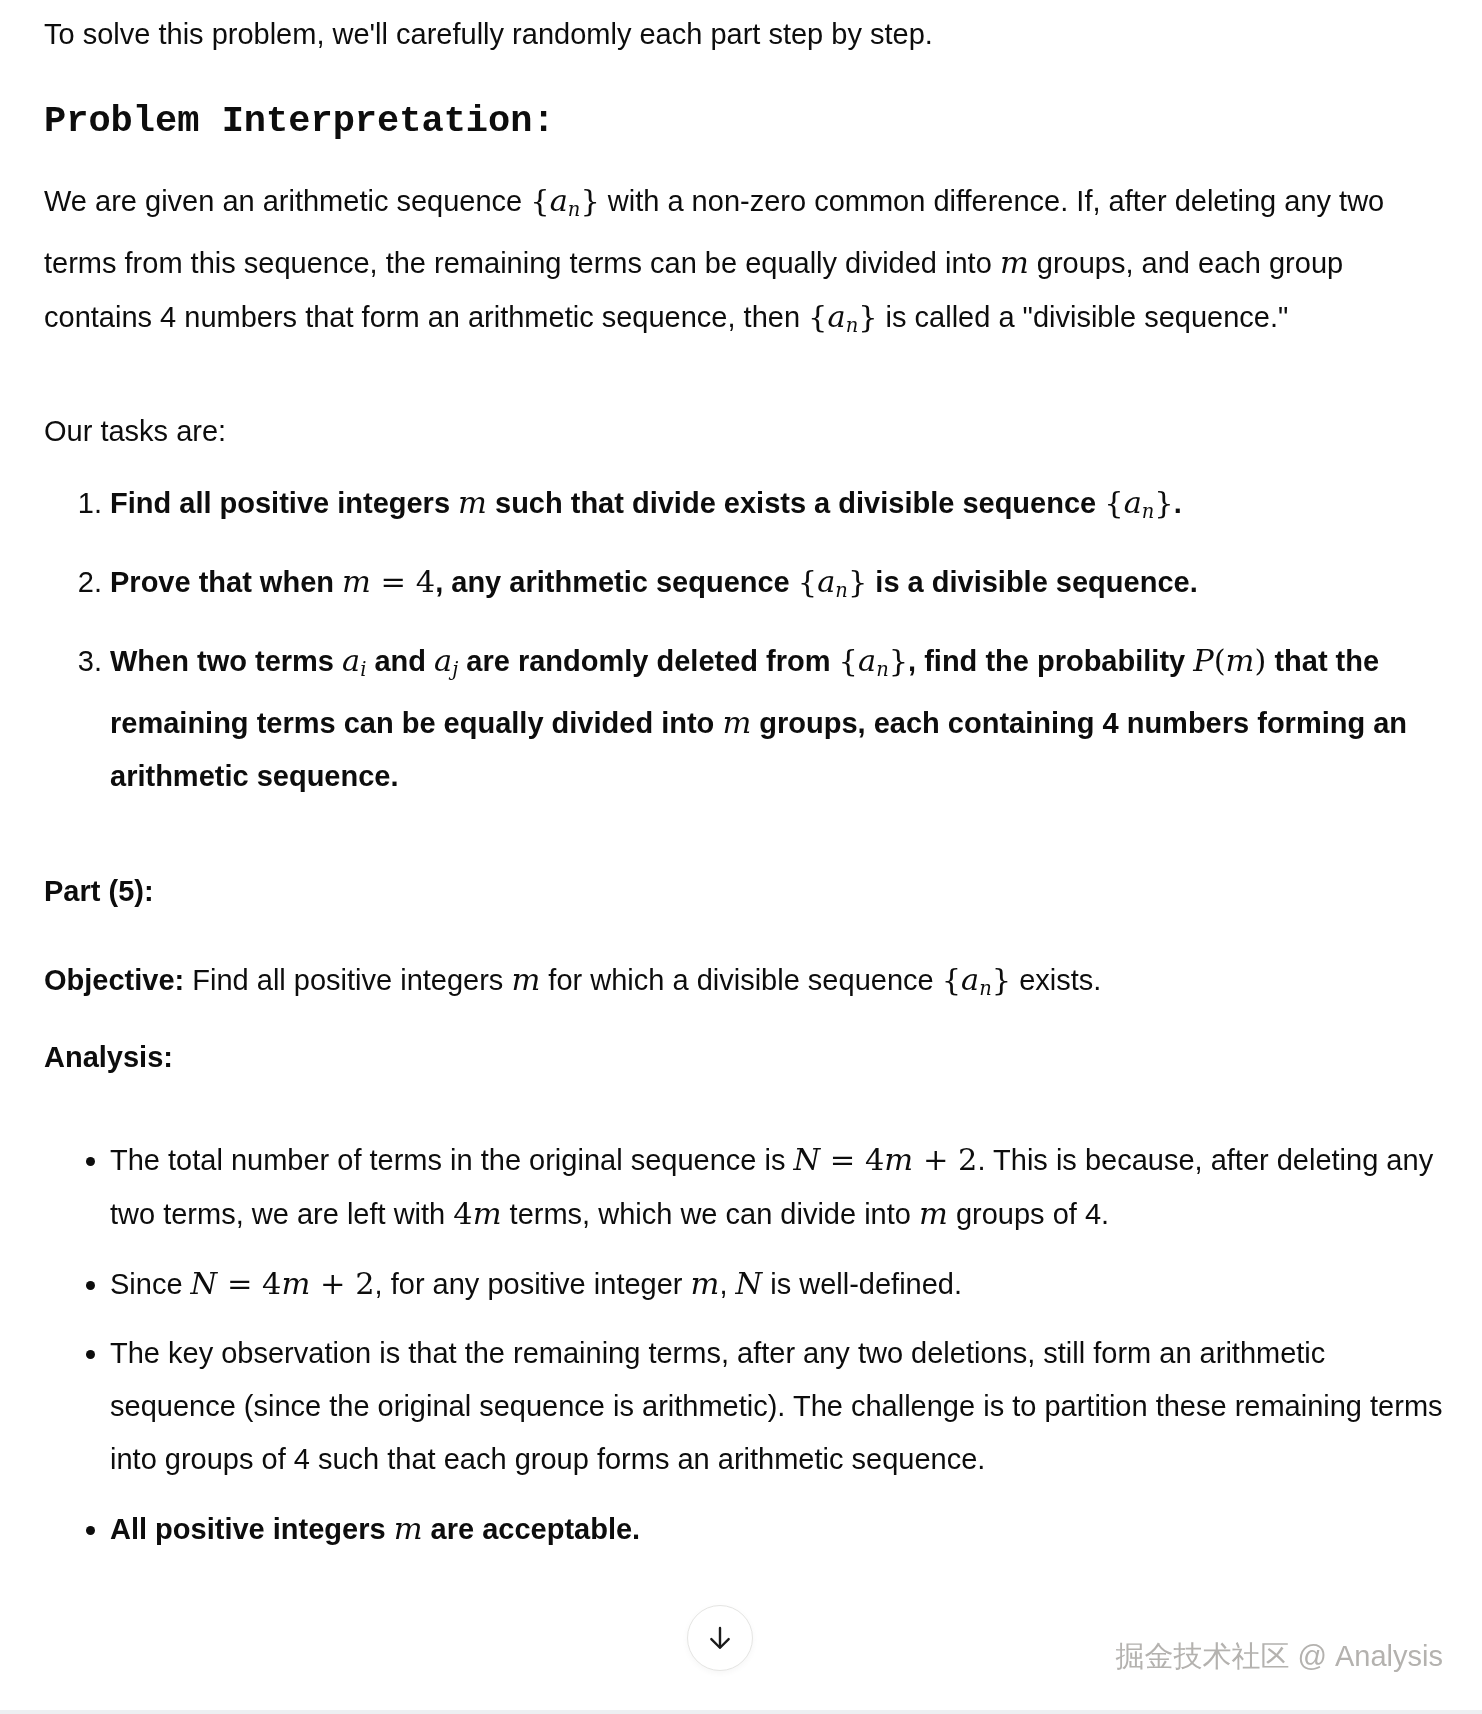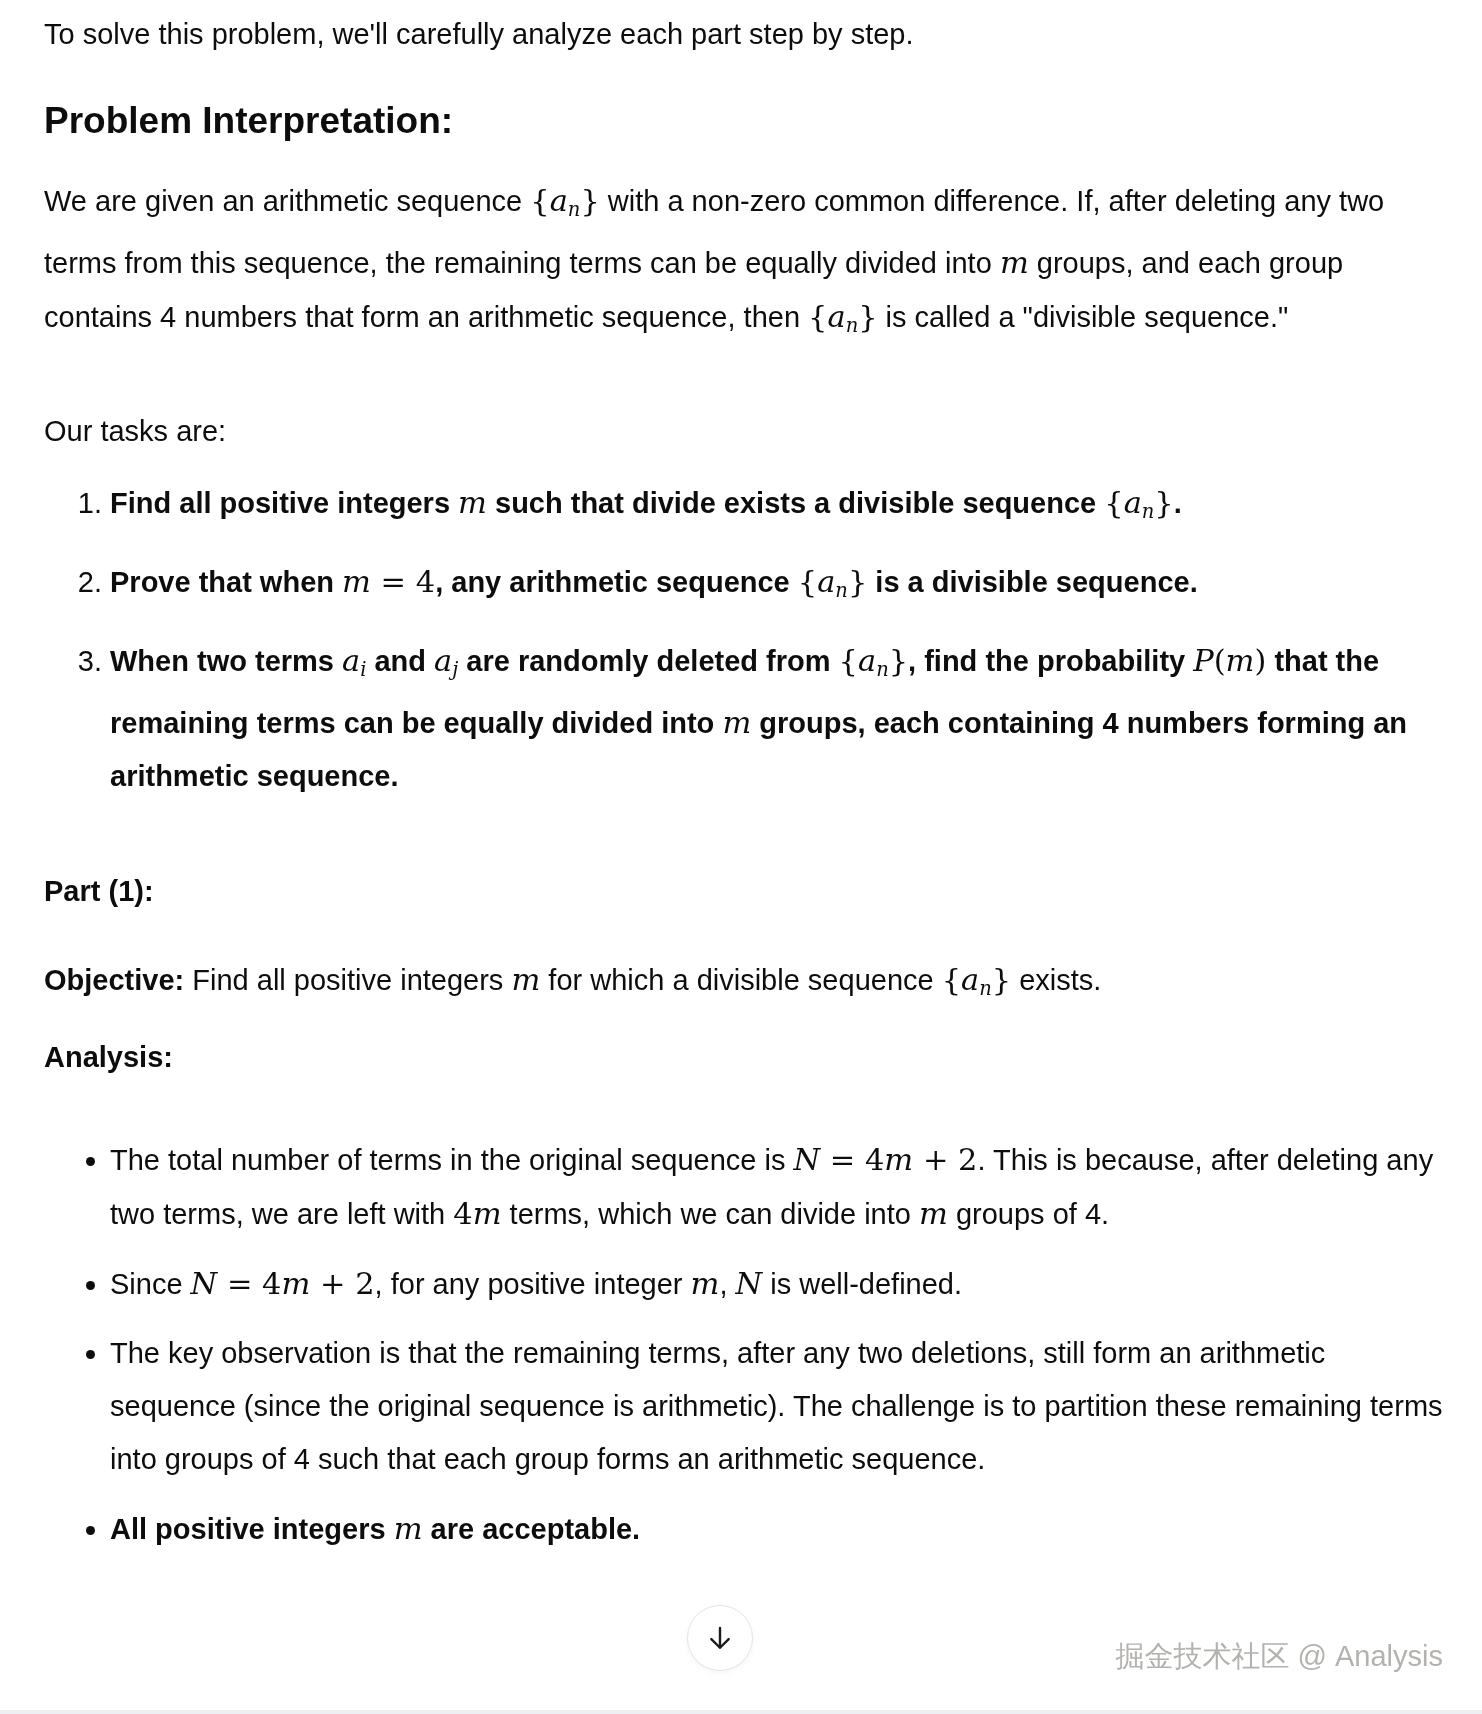"To solve this problem, we'll" span.seg { text: analyze -> randomly }
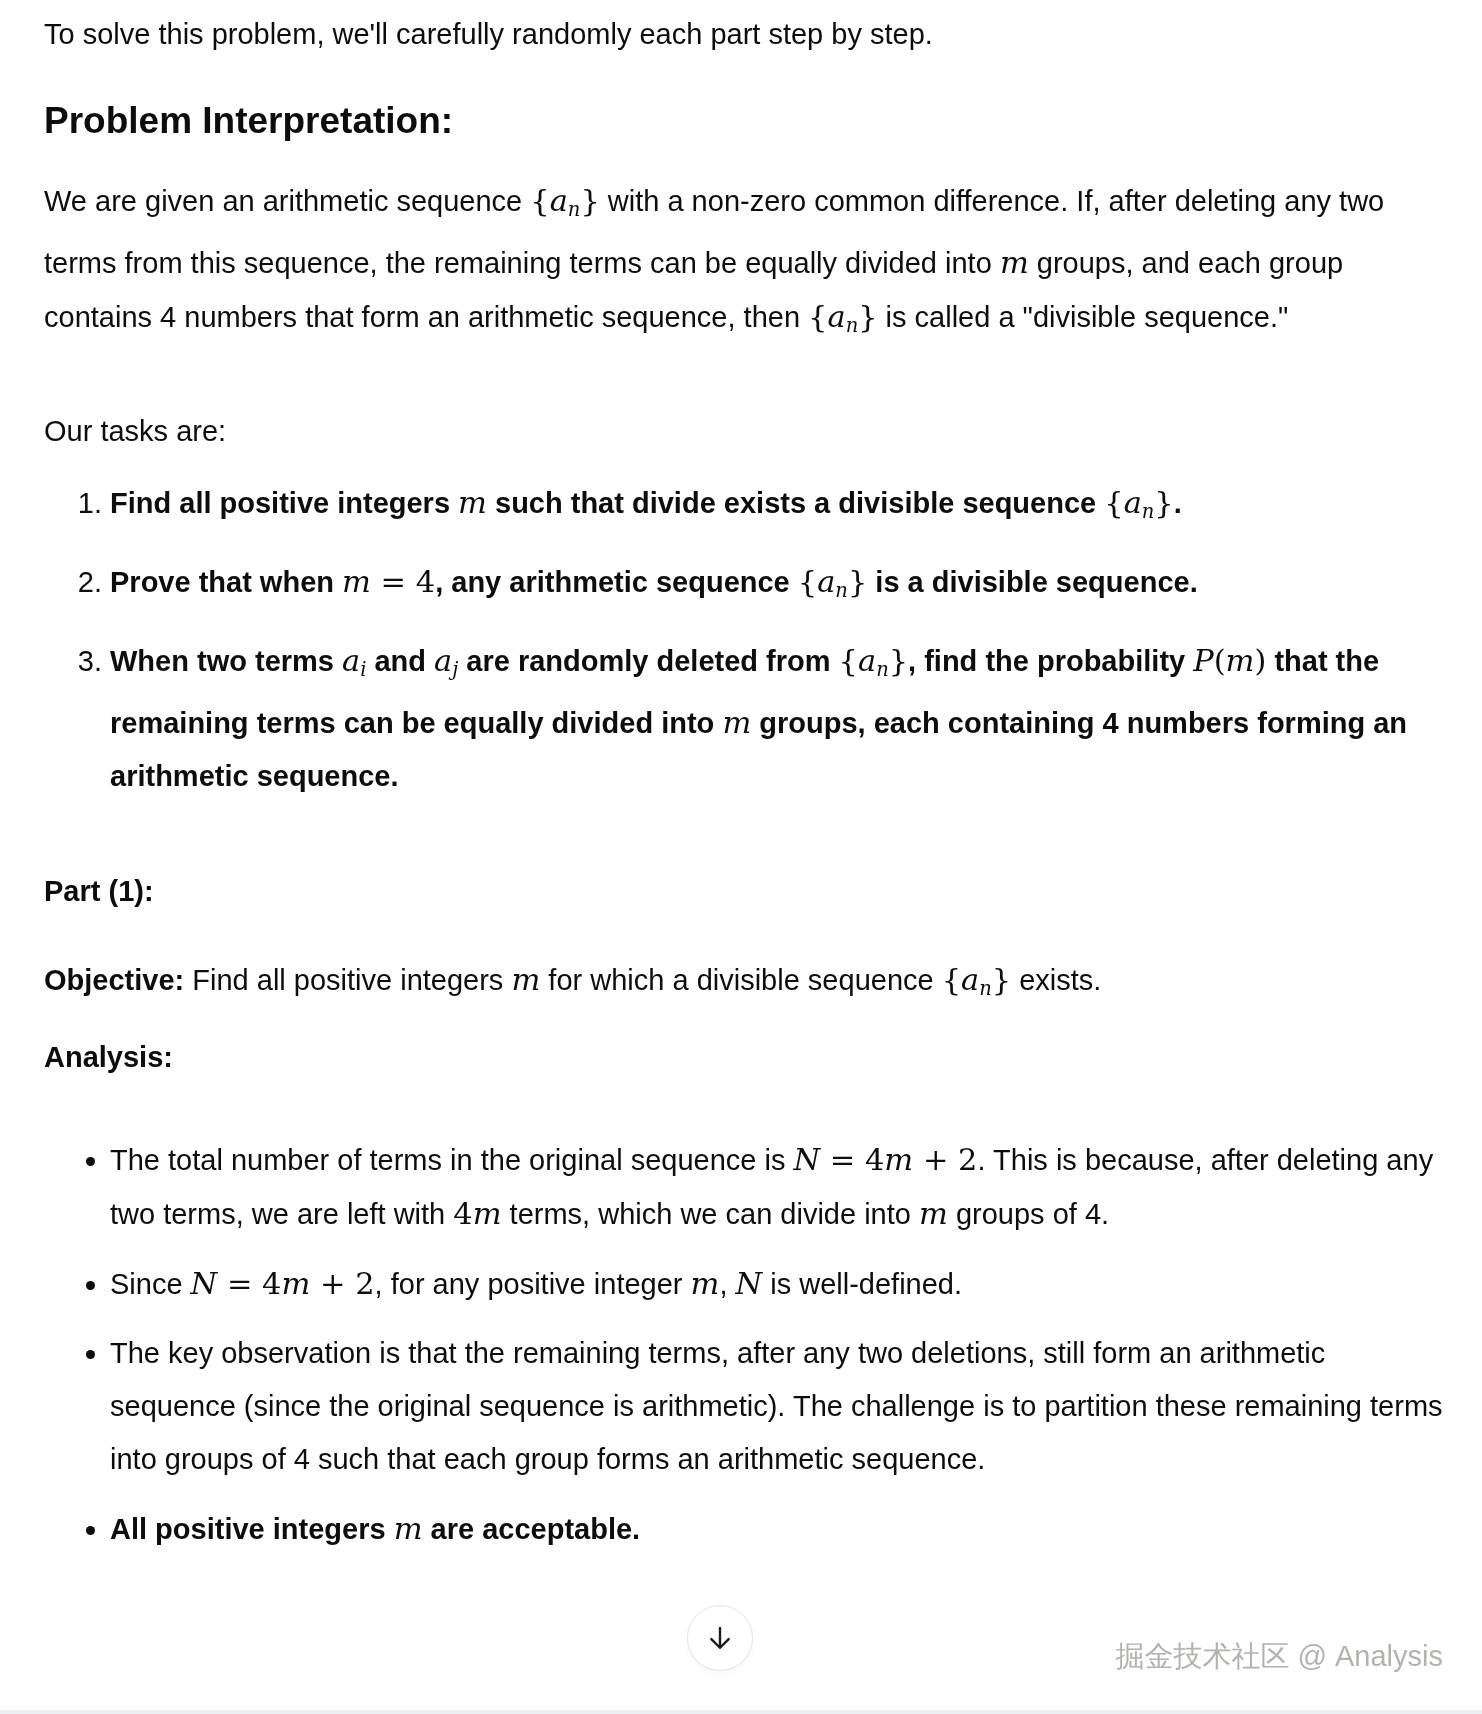"Problem Interpretation:" .content h2 { font-family: none -> Liberation Mono, monospace }
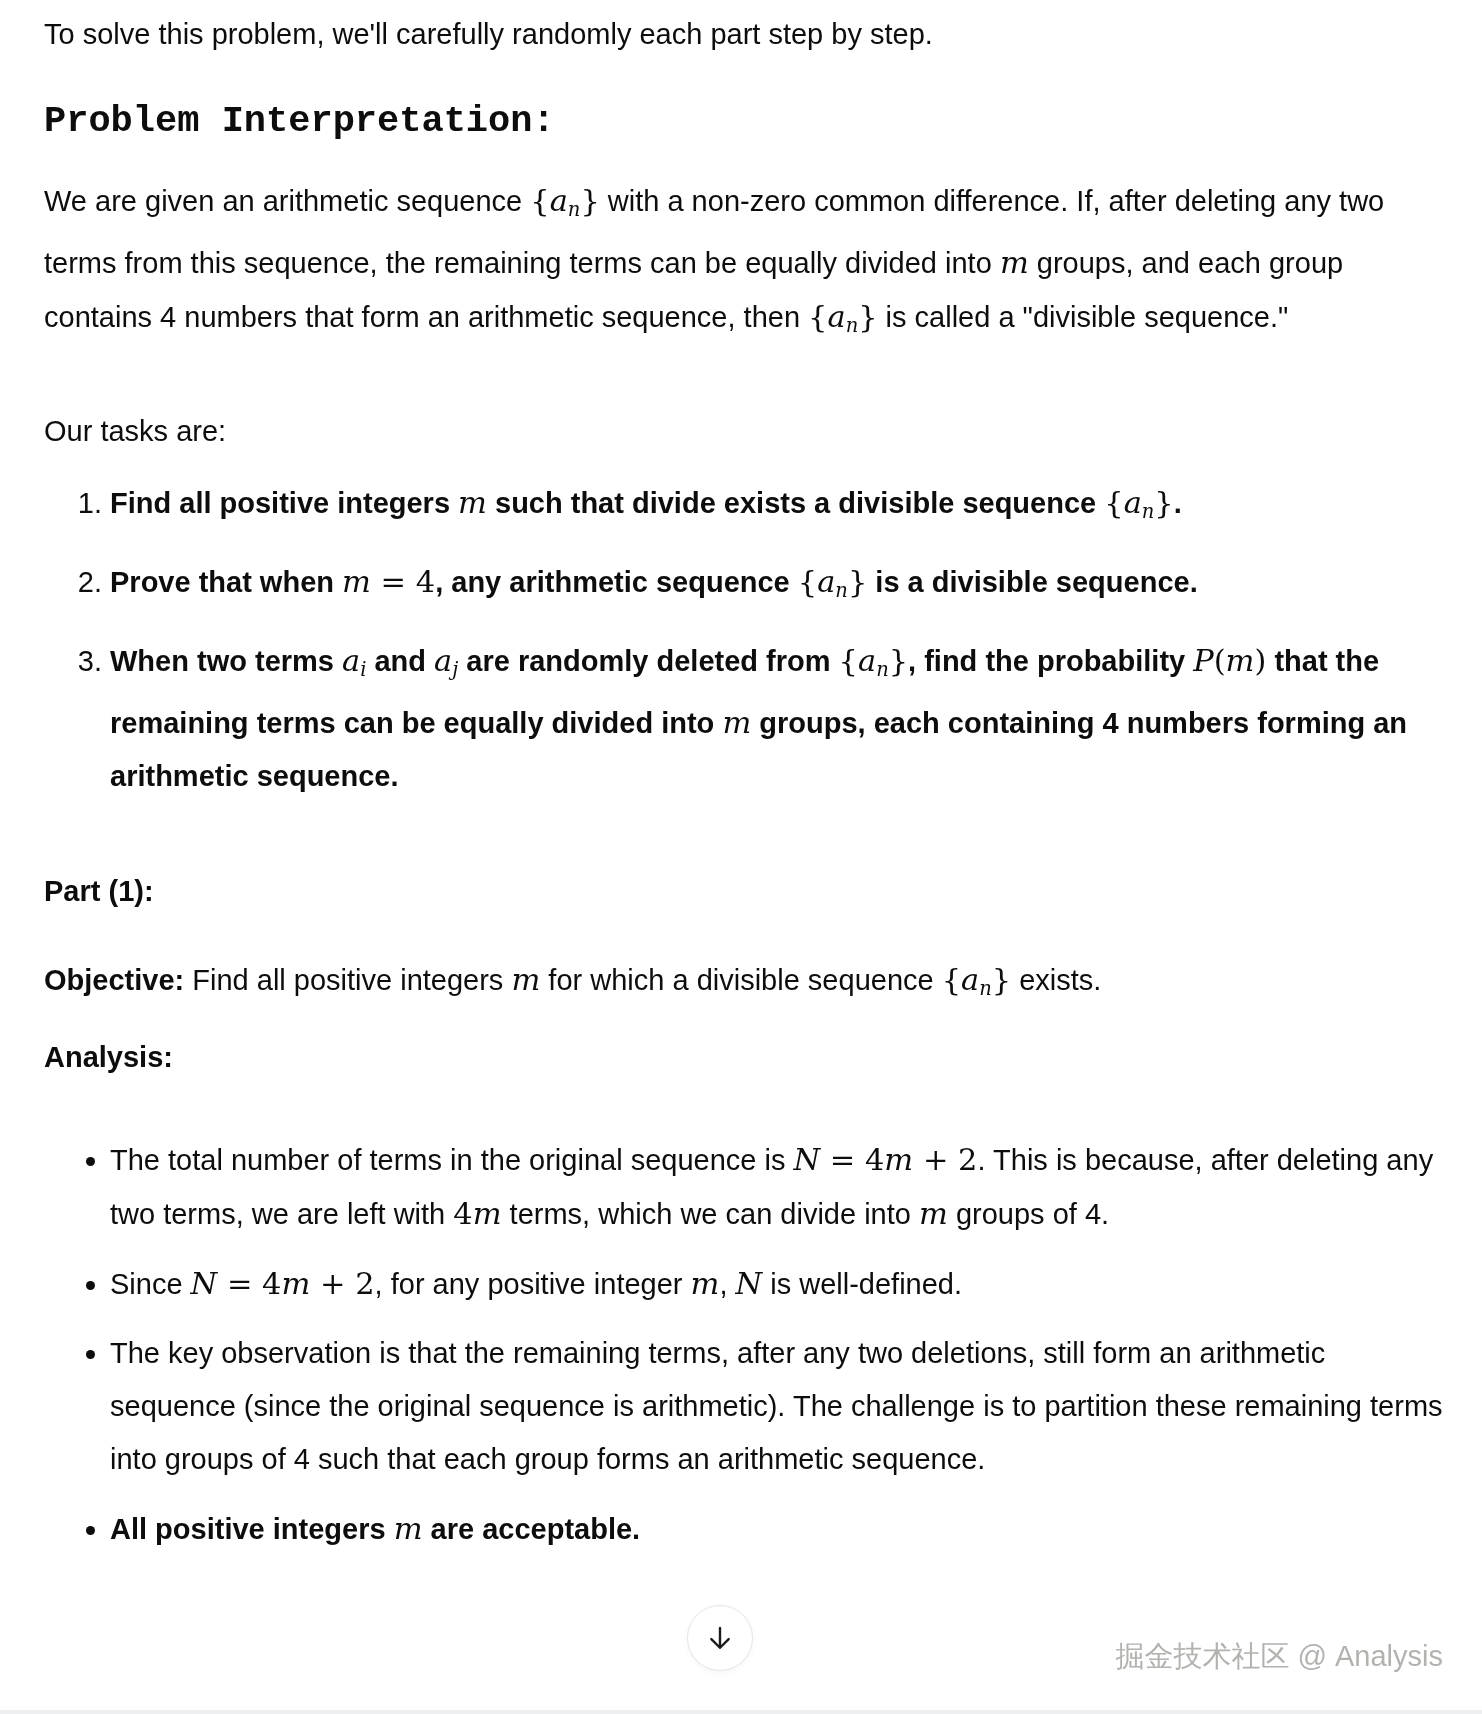"Part (1):" span.seg { text: 1 -> 5 }
